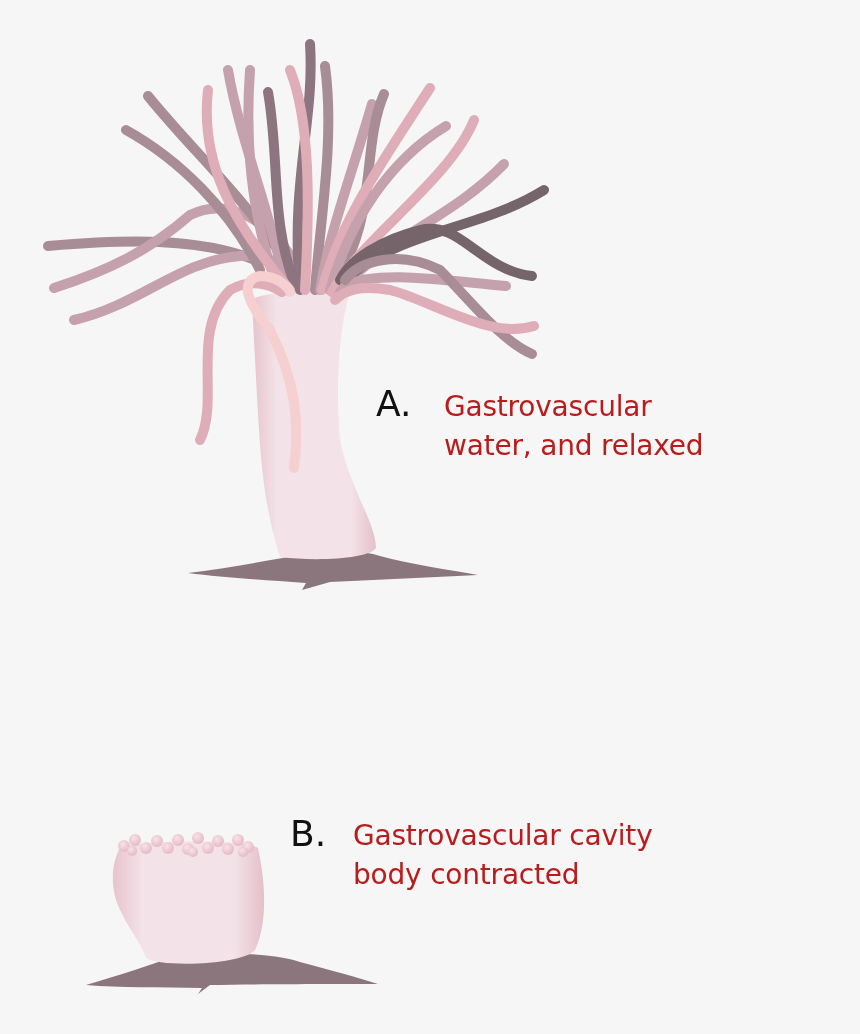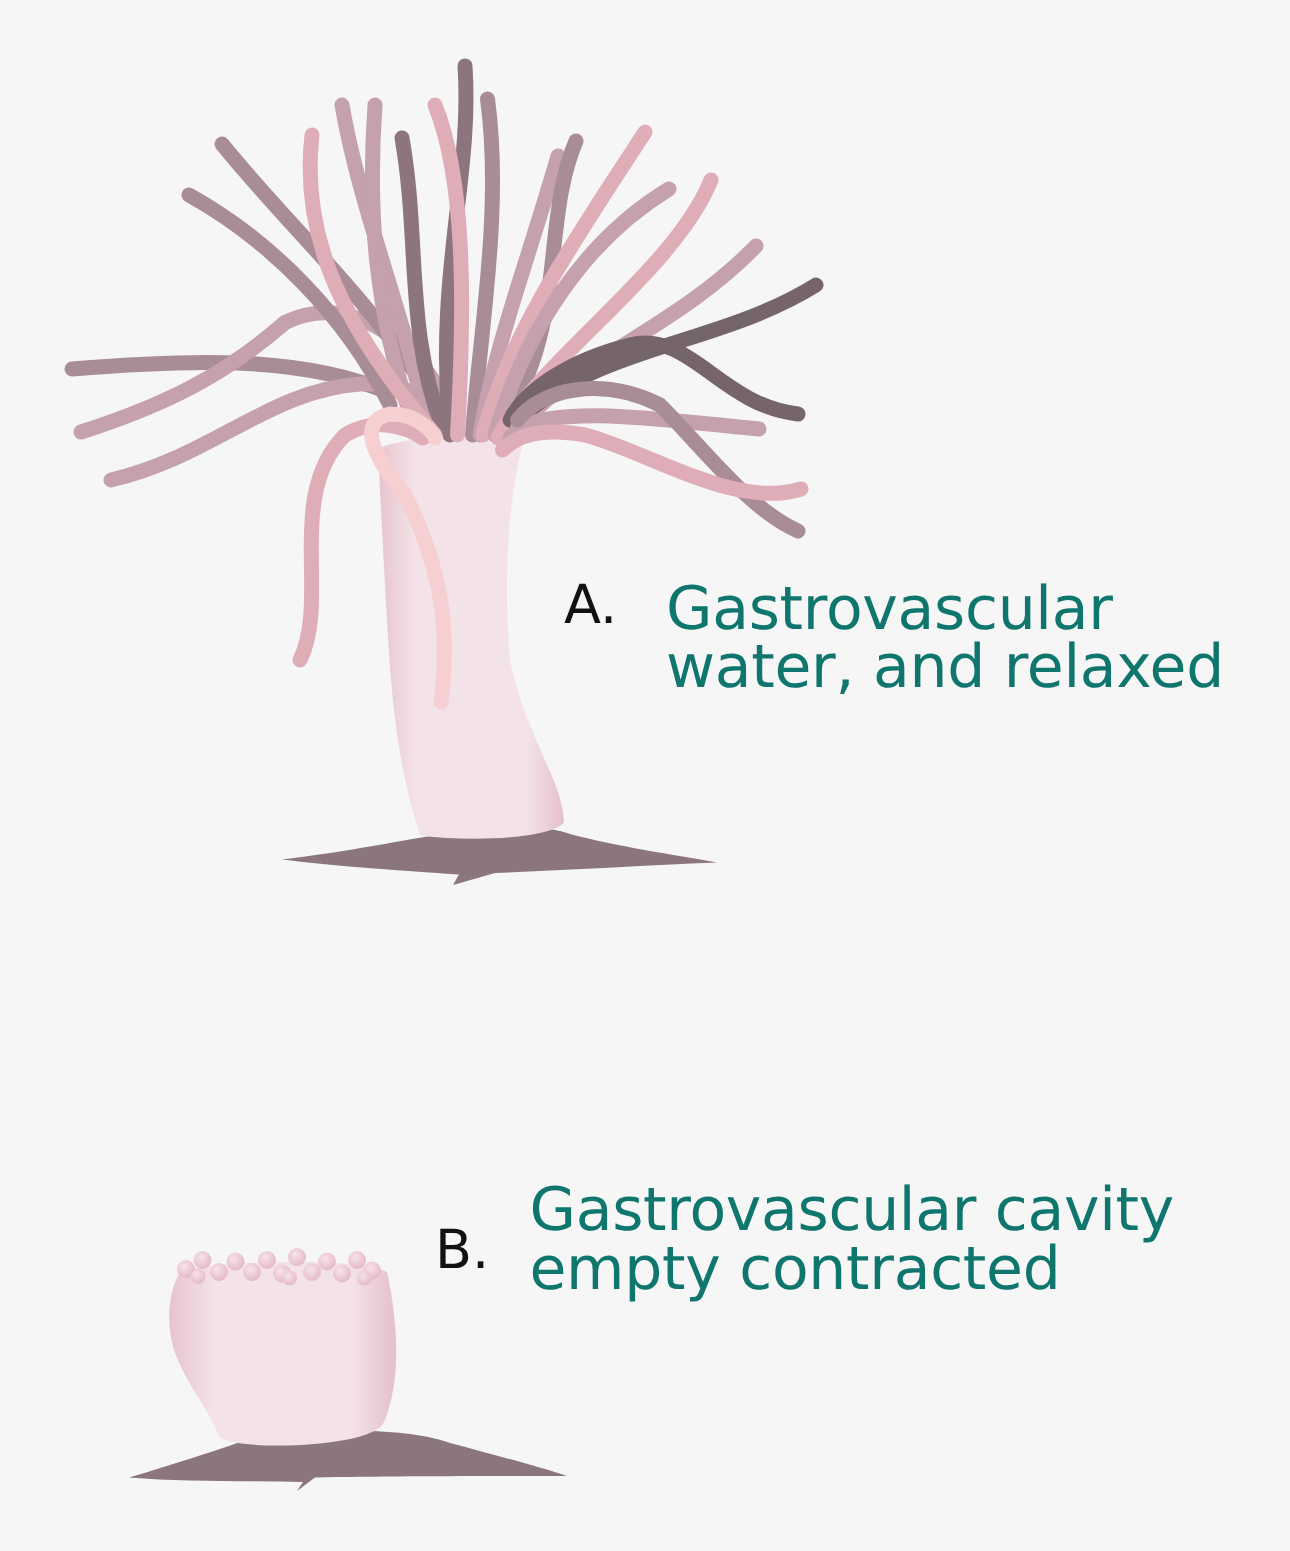"Gastrovascular" .label { color: #0f766e -> #b91c1c; font-size: 40px -> 28px }
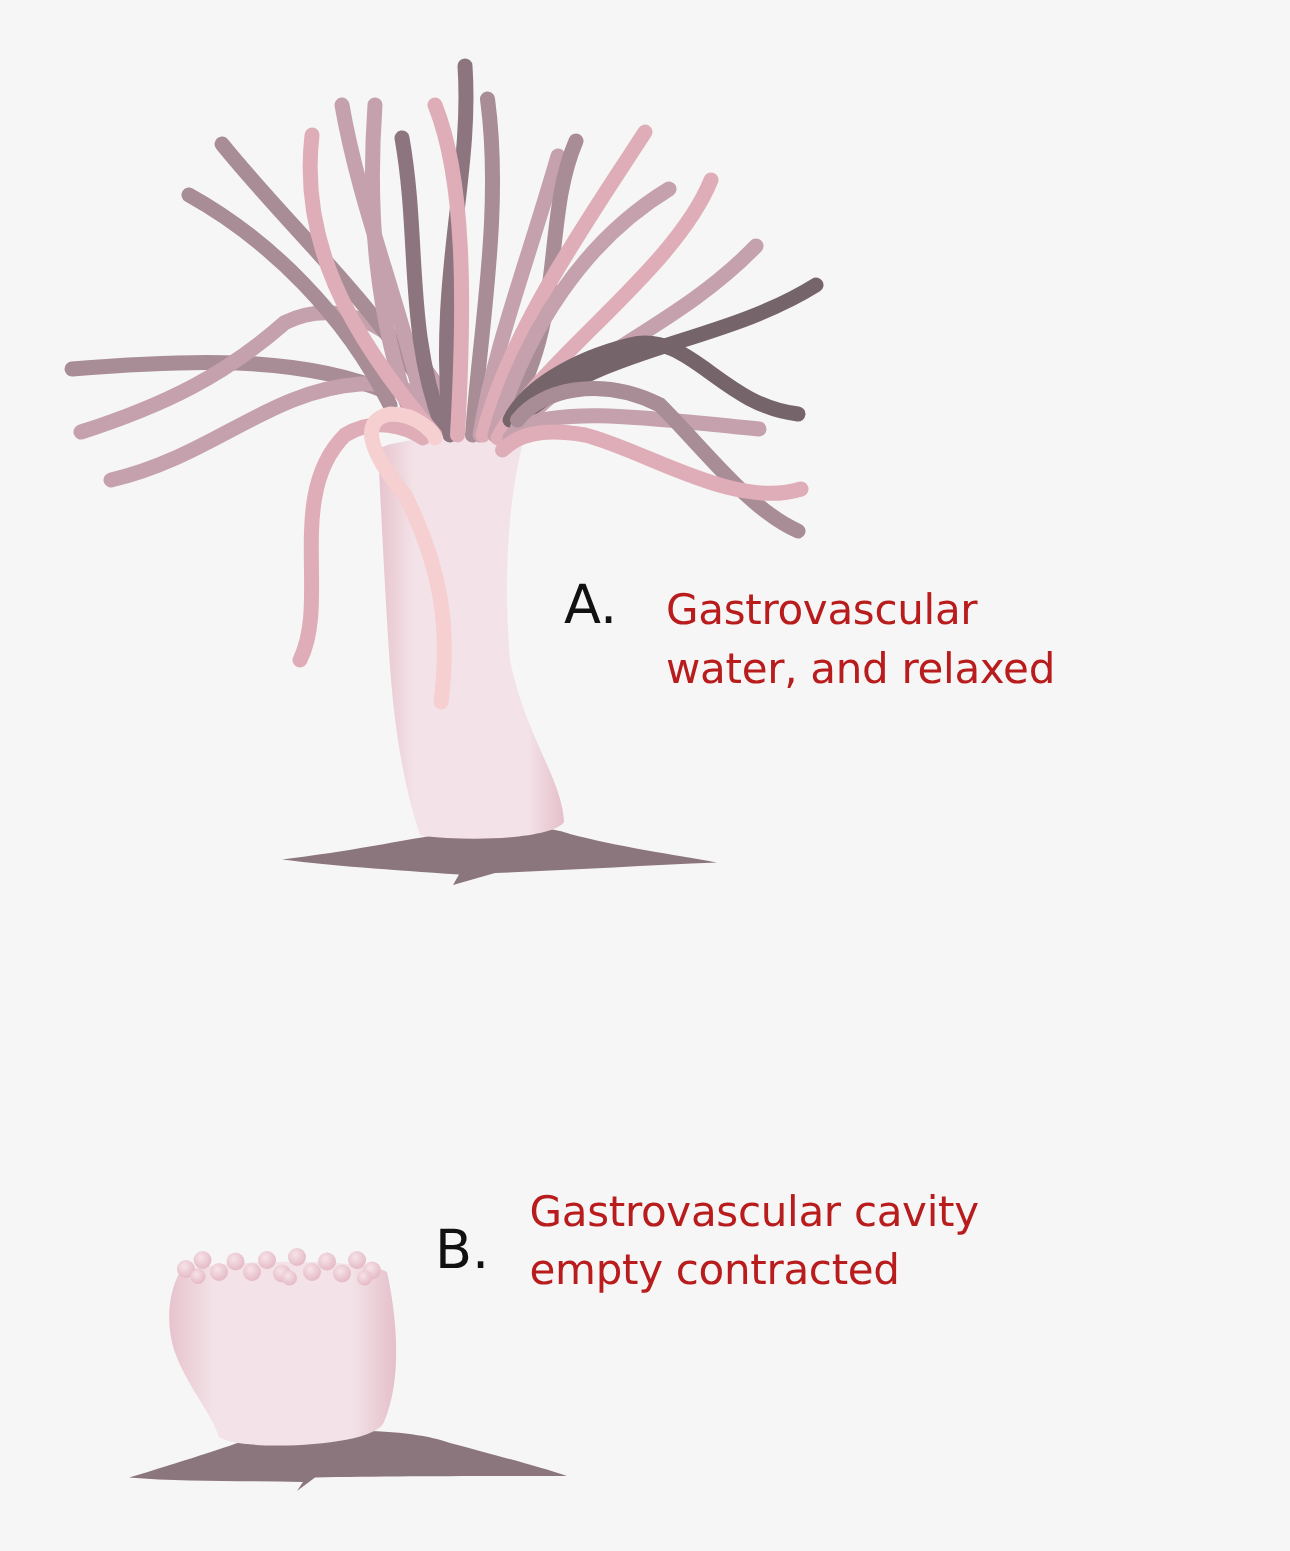"Gastrovascular cavity" div.label { top: 788px -> 816px }
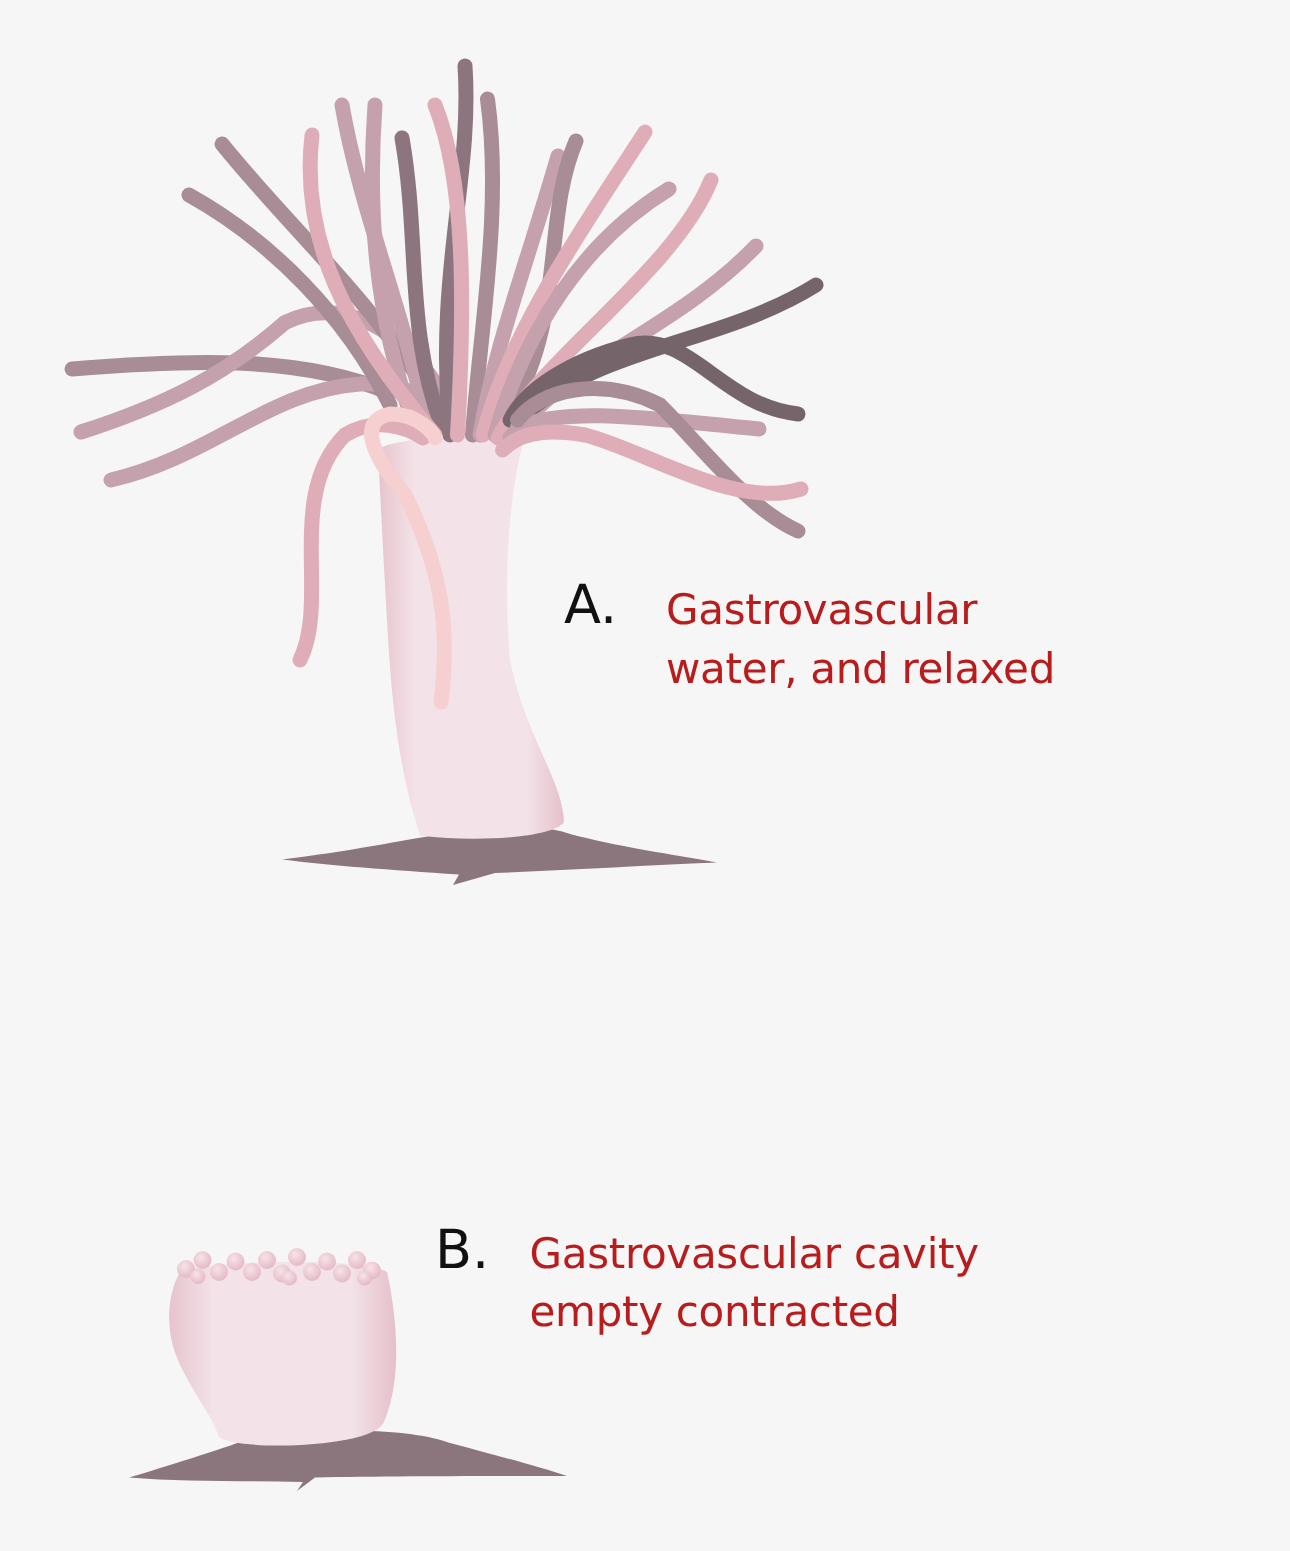"empty contracted" span.line { text: empty -> body }
